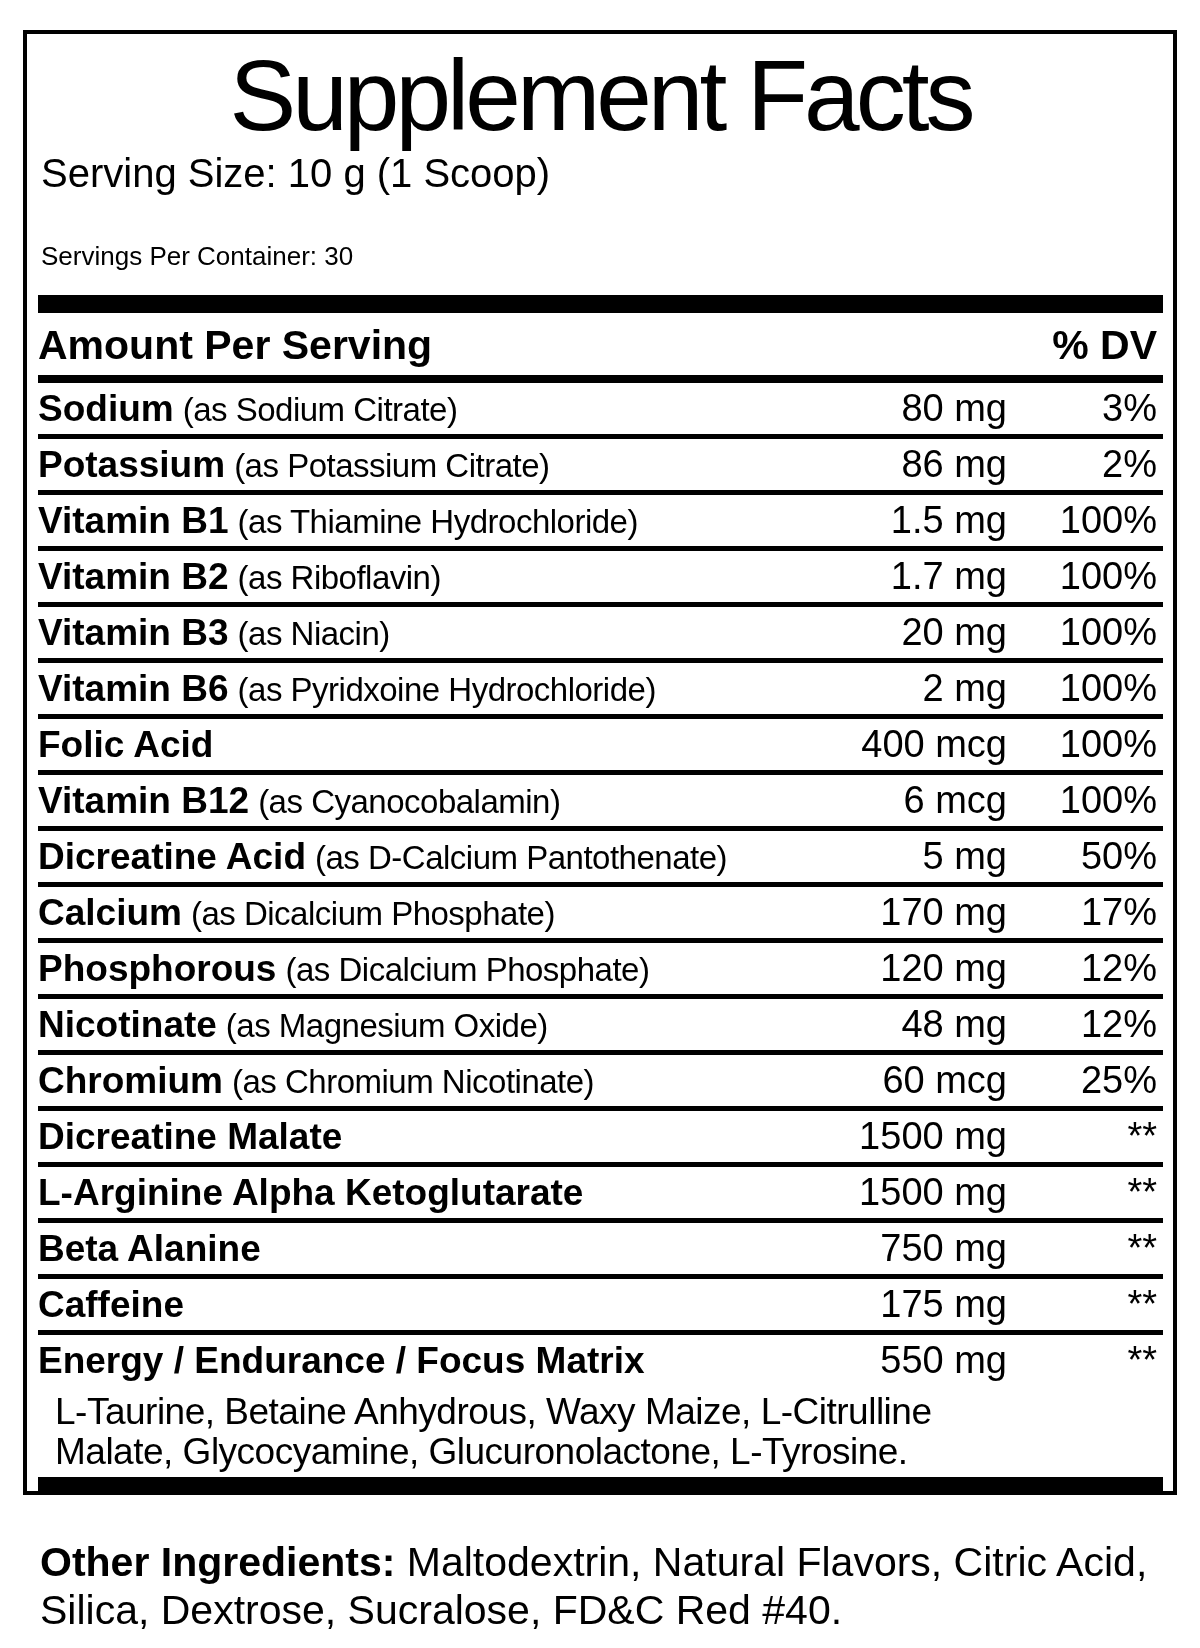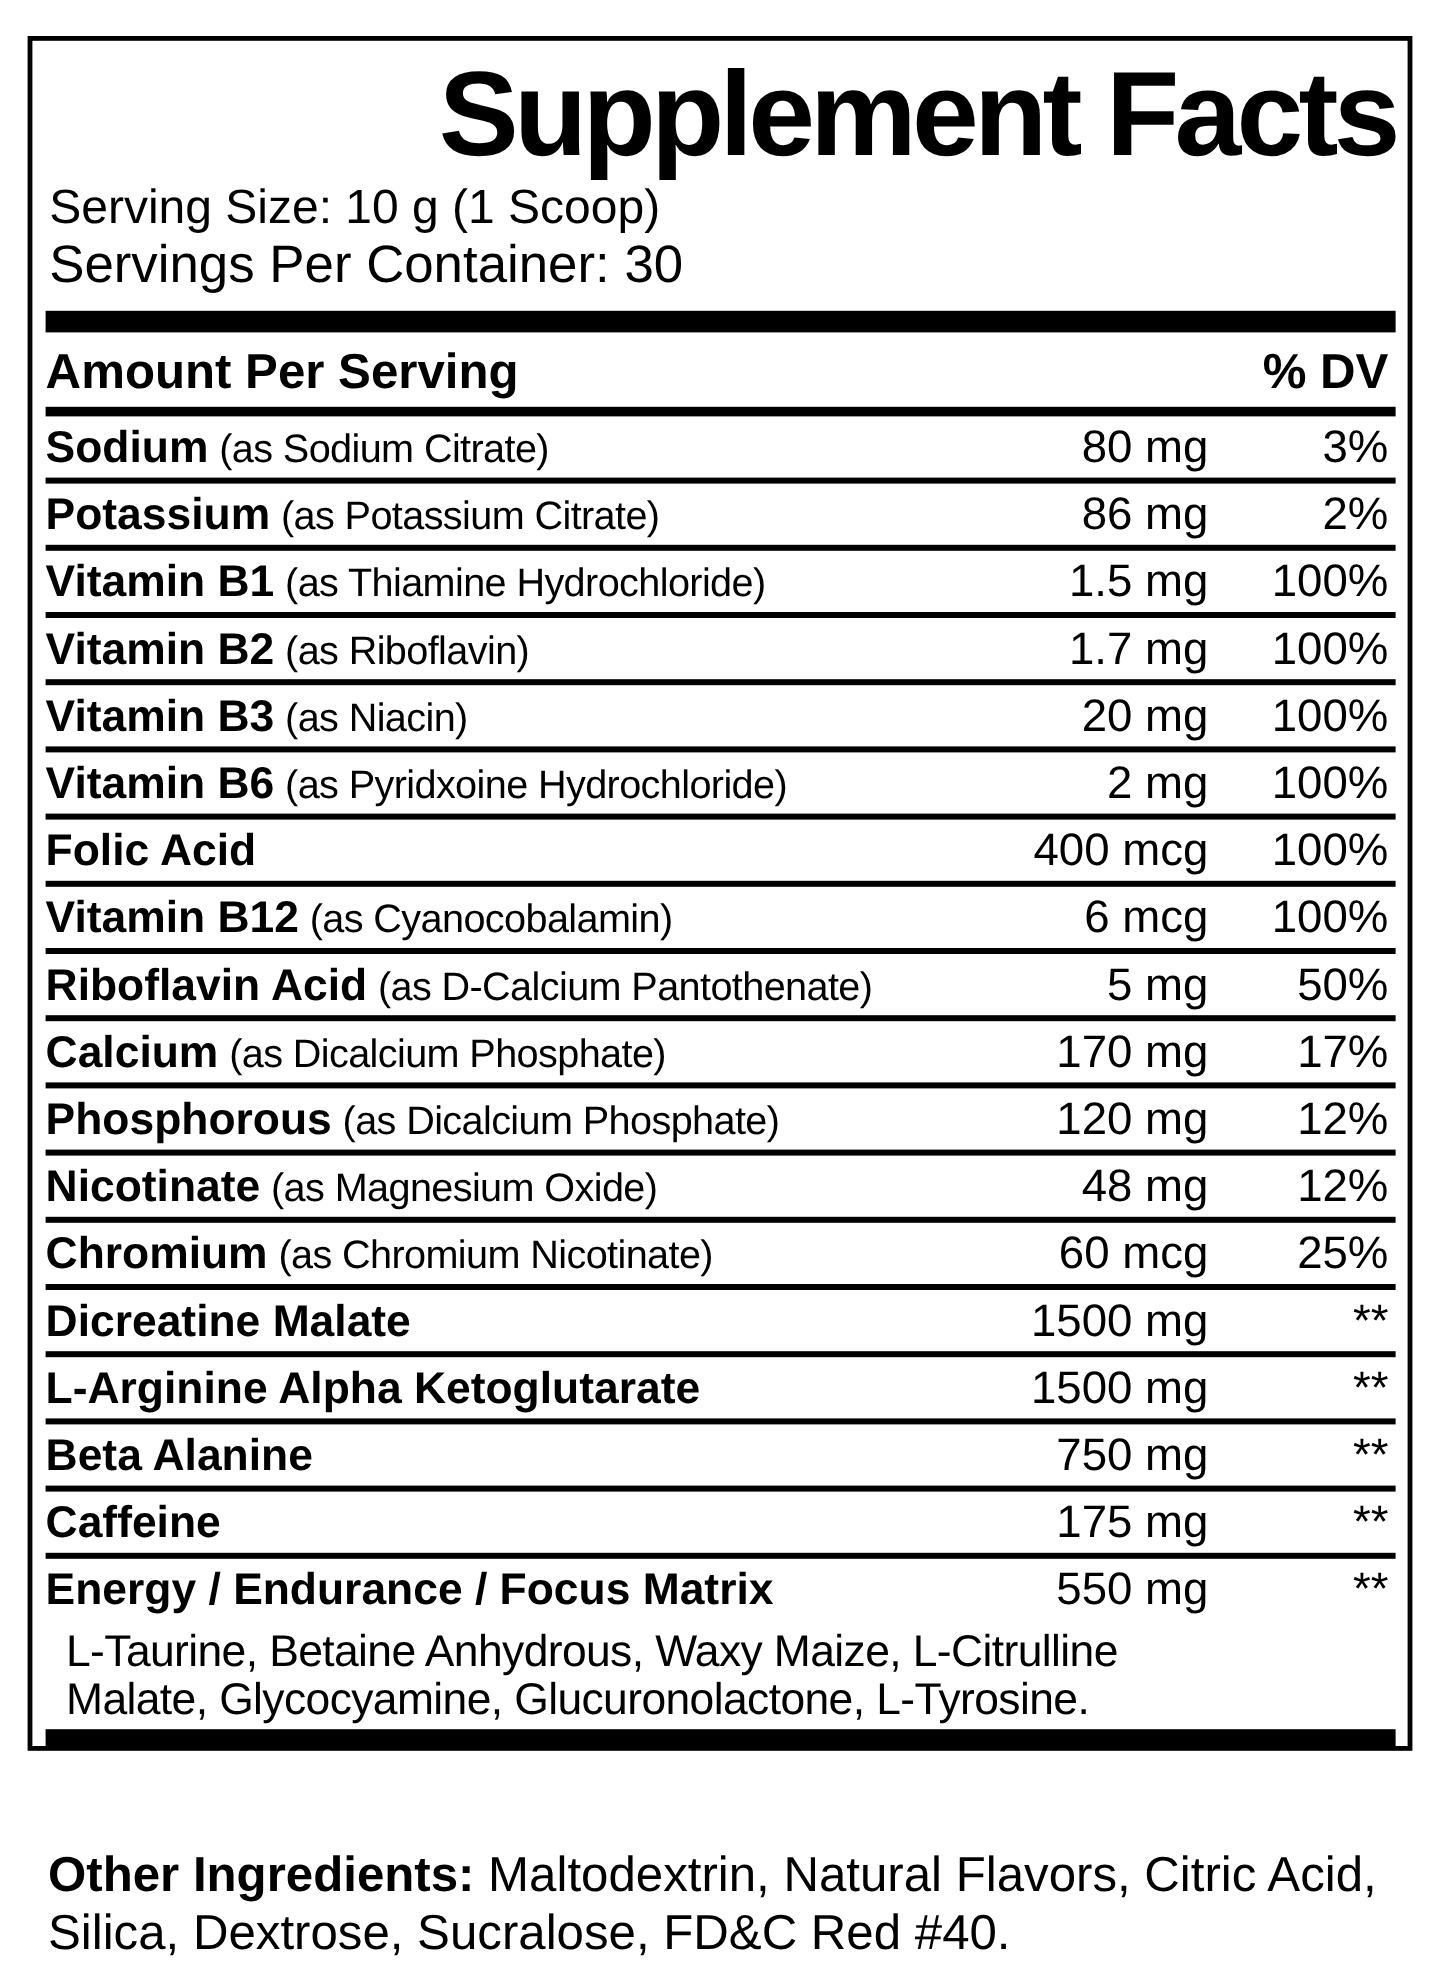"Supplement Facts" .title { font-weight: bold -> normal; text-align: right -> center }
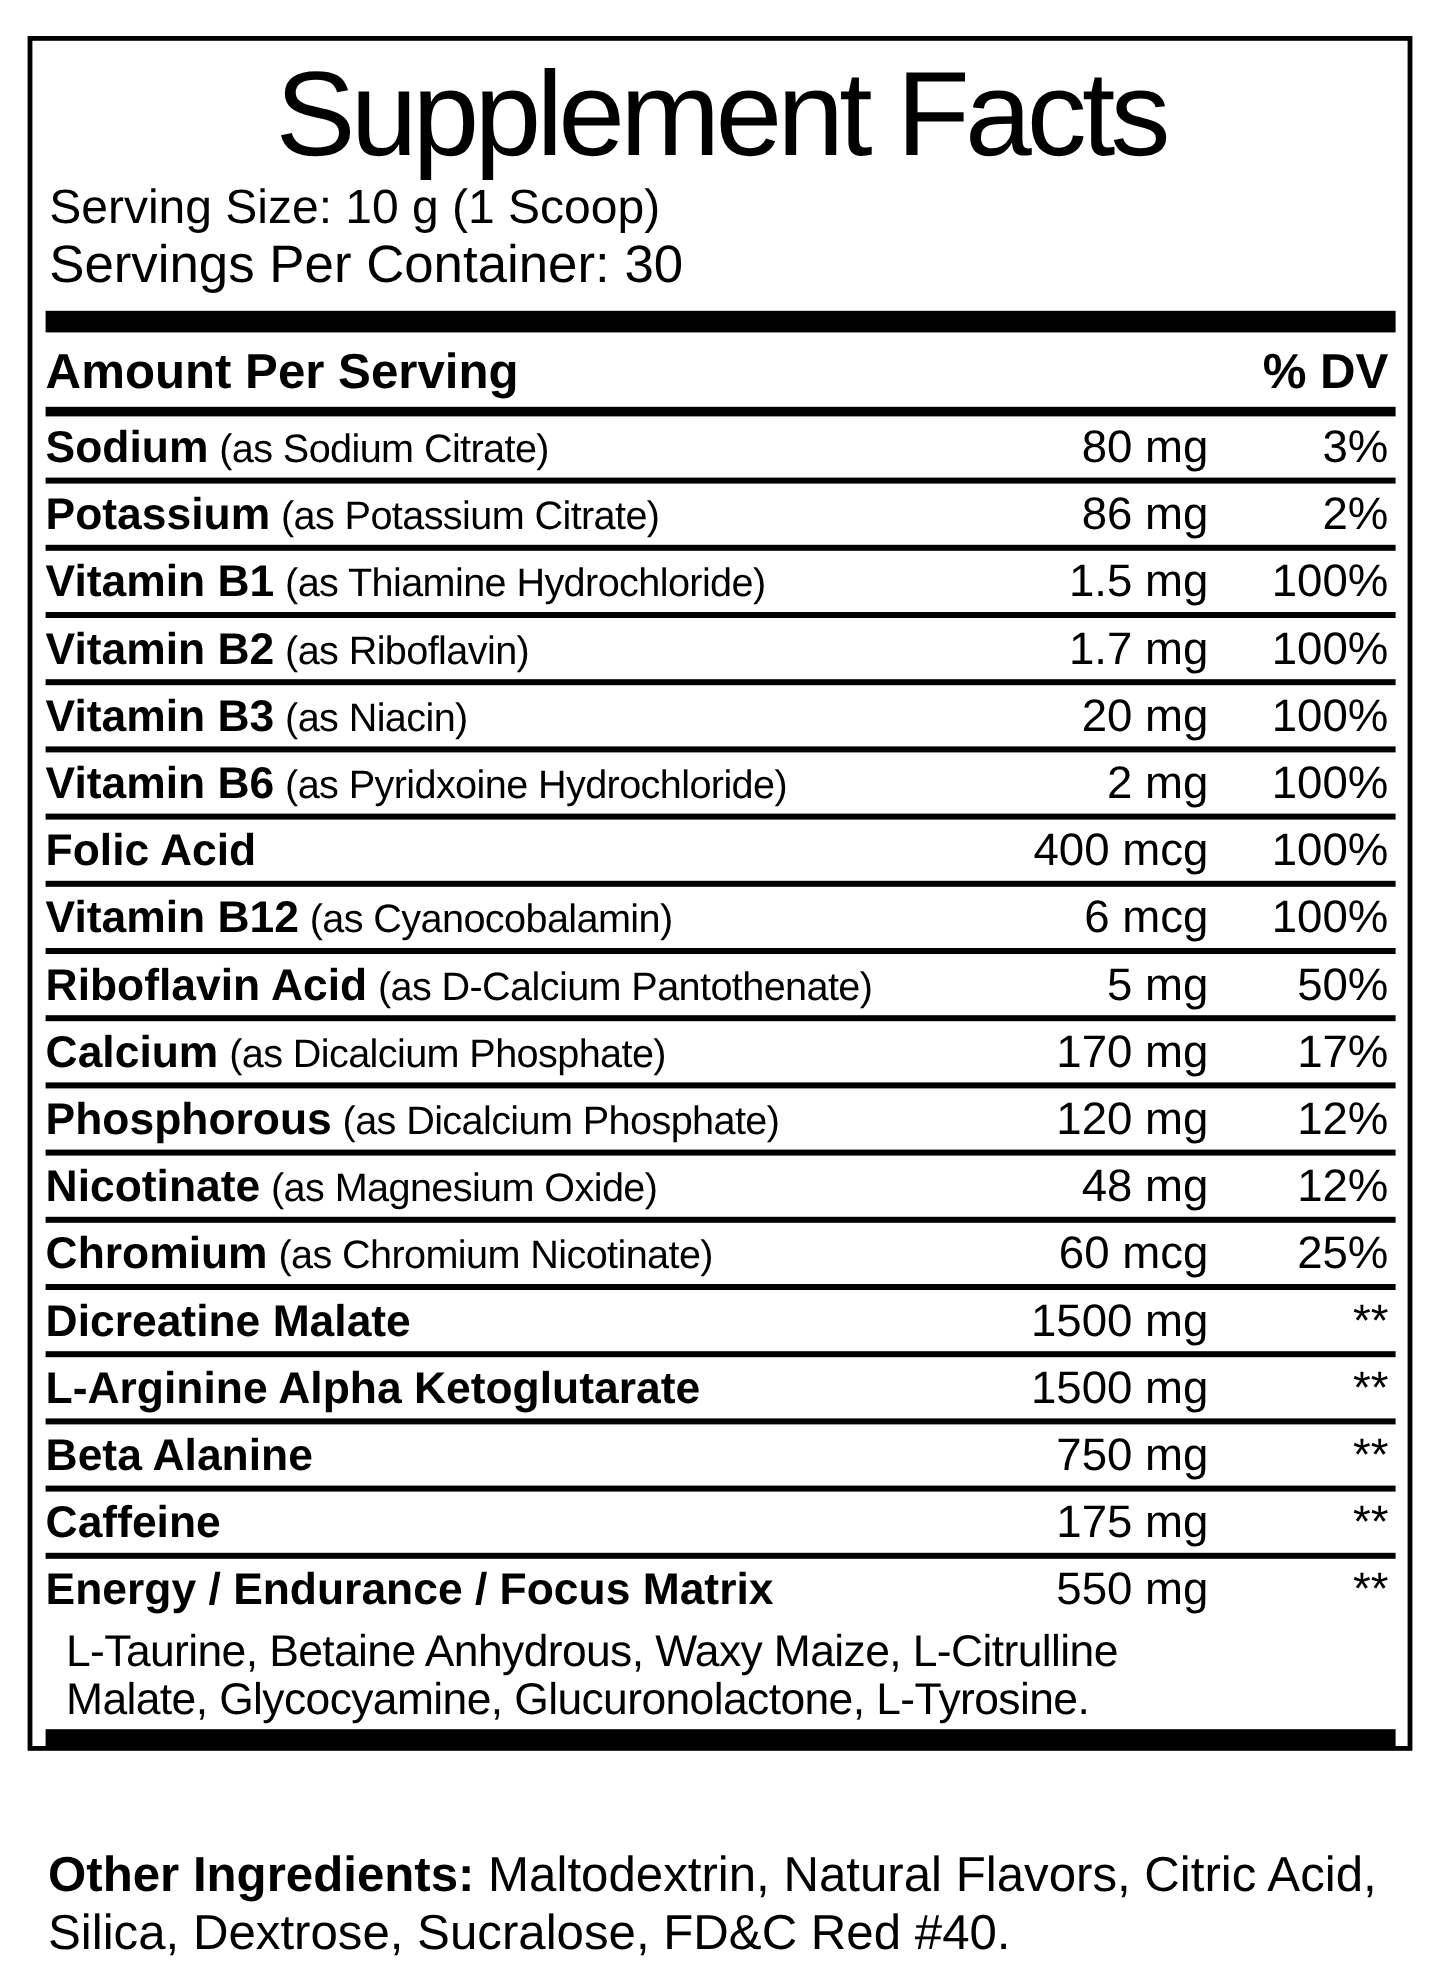"Servings Per Container: 30" .serving-row { font-size: 44px -> 26px; margin-top: none -> 36px }
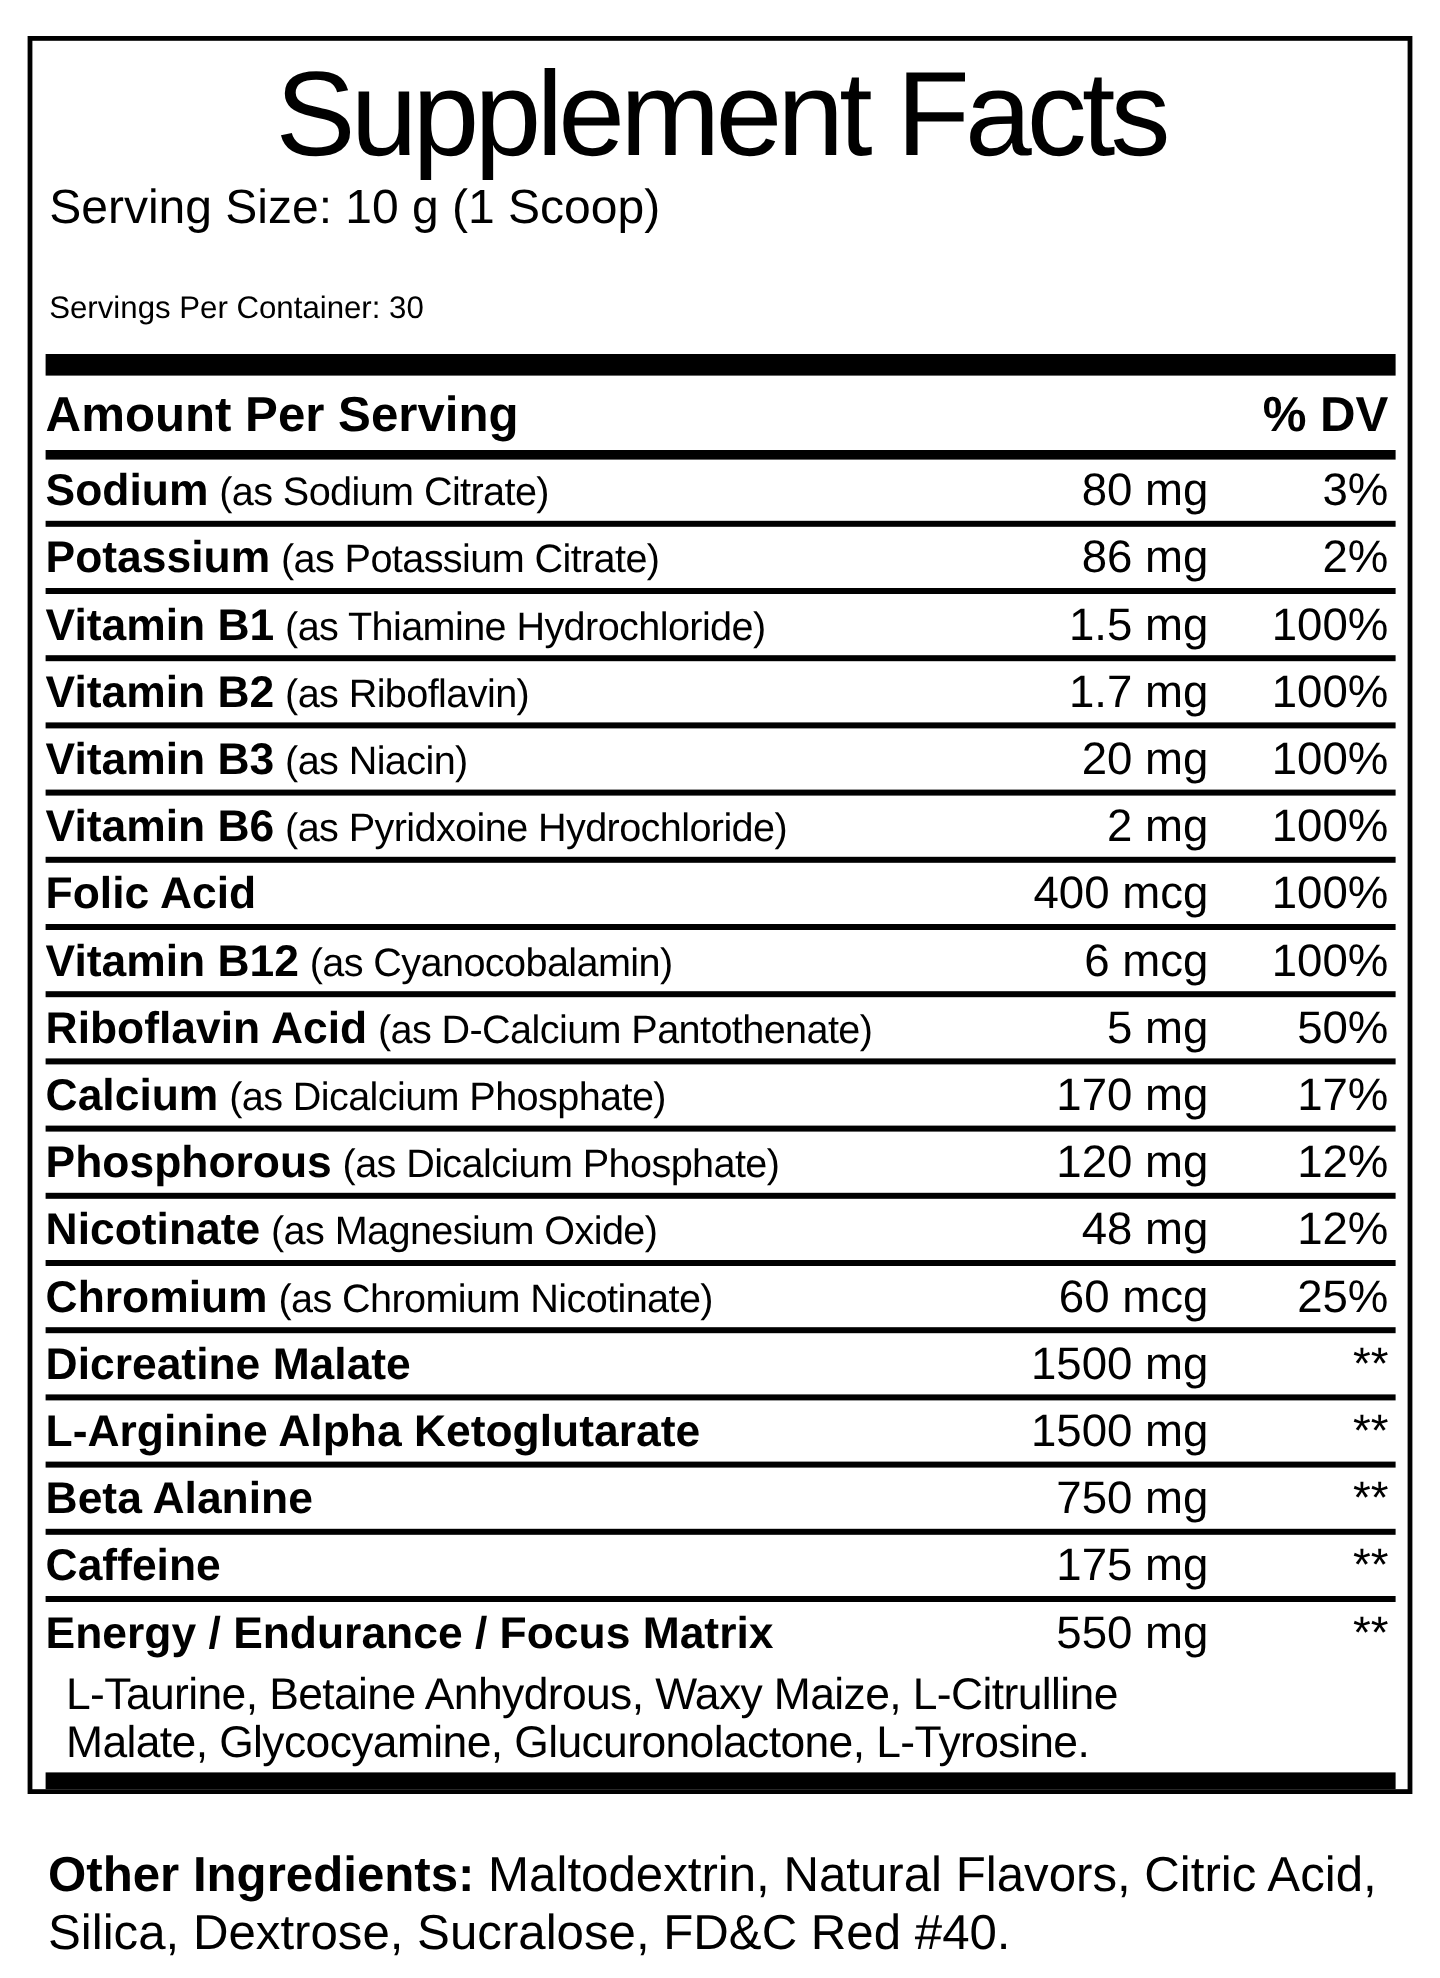"Riboflavin Acid" span.rname { text: Riboflavin -> Dicreatine }
